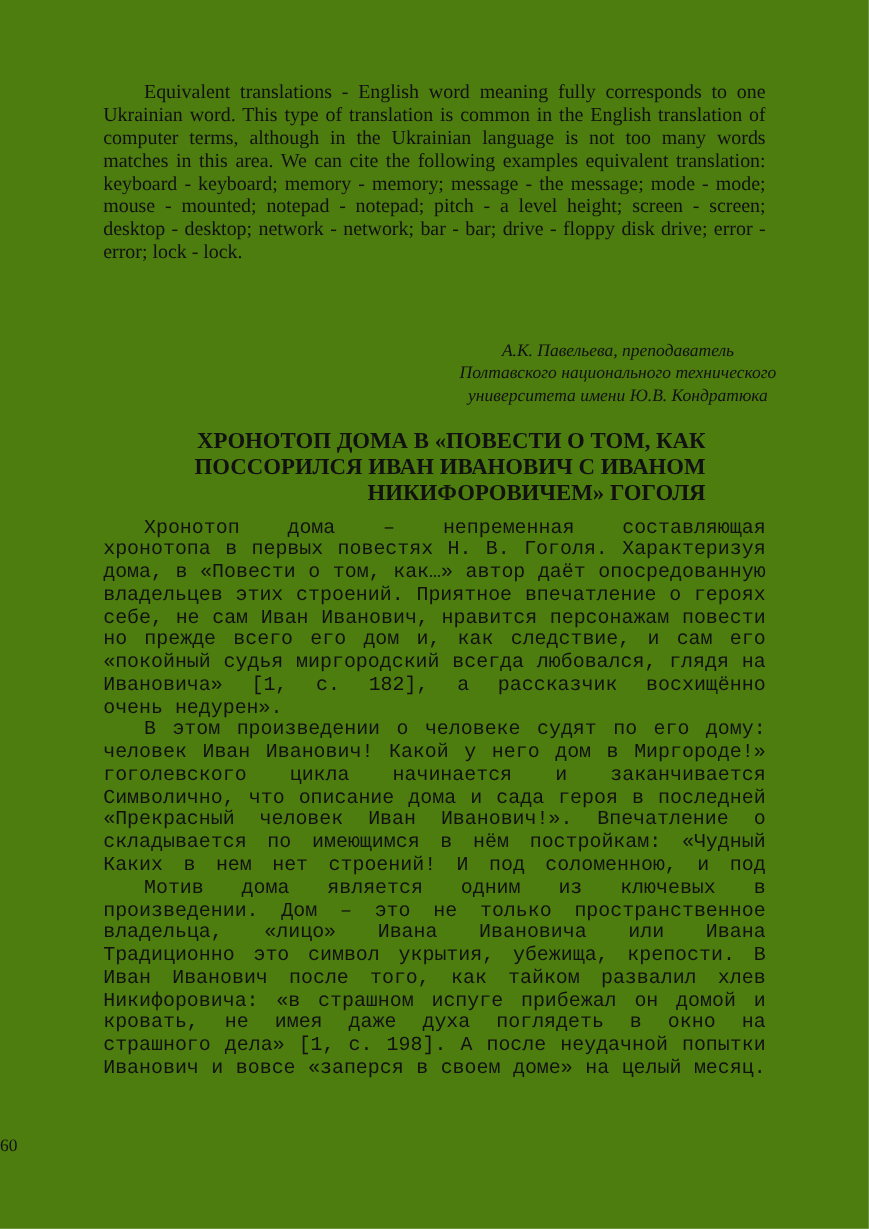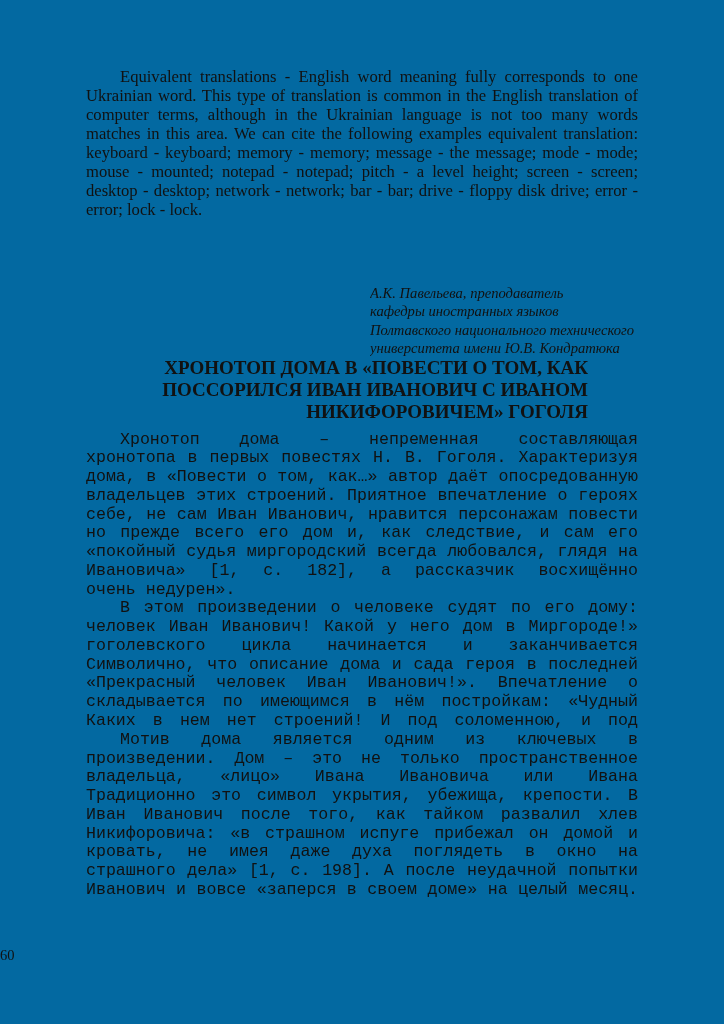"Equivalent translations - English word" .page { background: #0369a1 -> #4d7c0f }
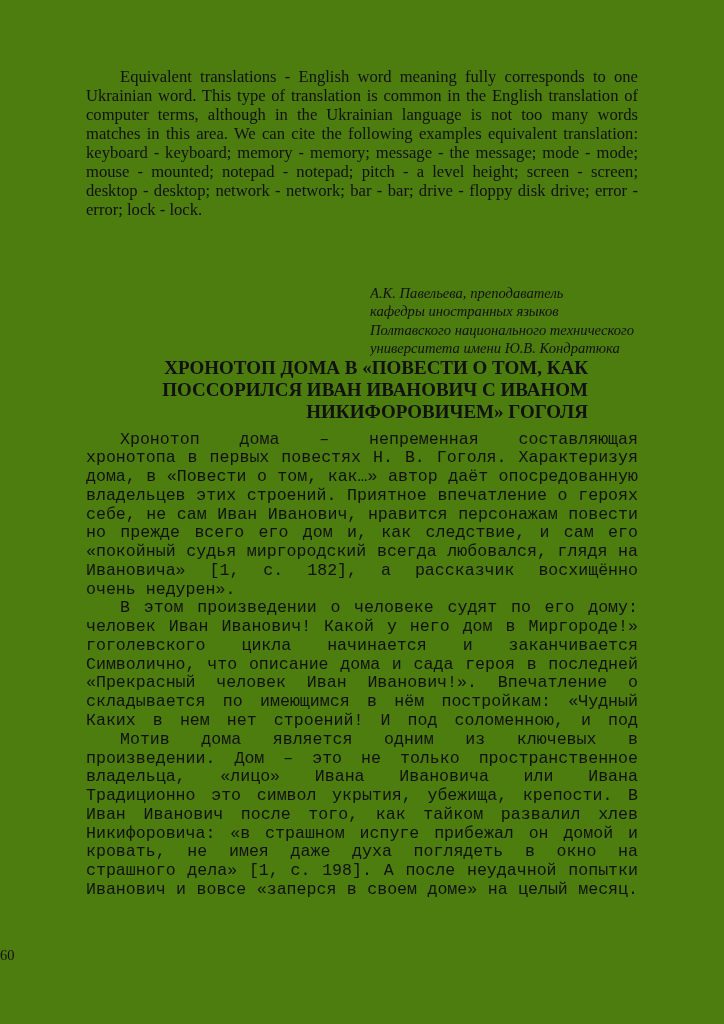"А.К. Павельева, преподаватель" #author { text-align: none -> center }
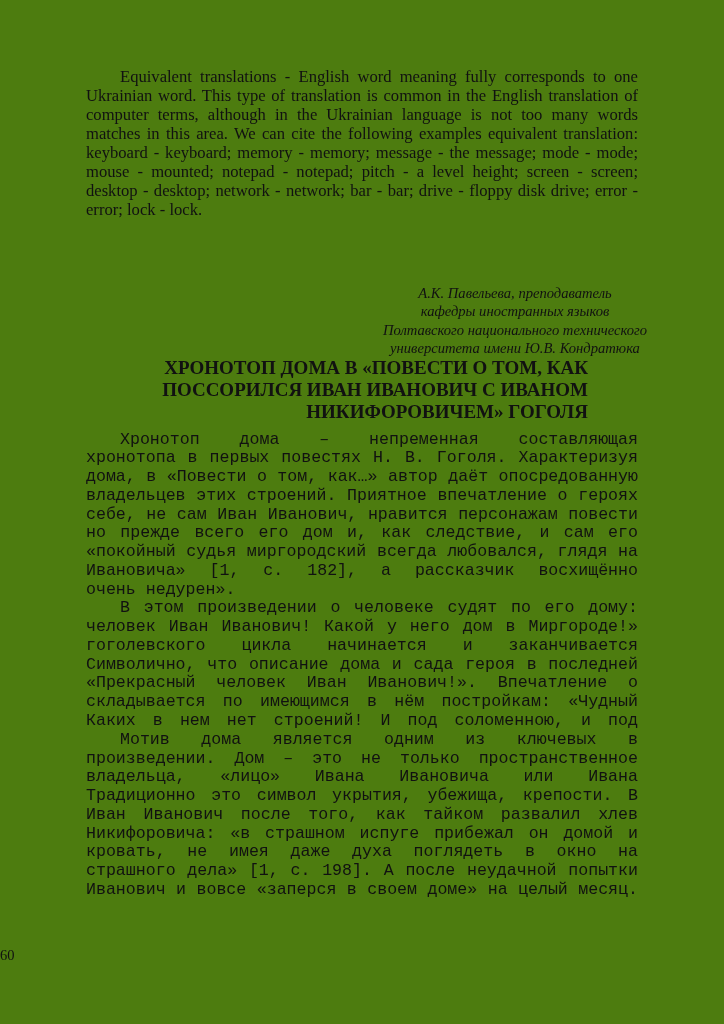"кафедры иностранных языков" span.line { html: <span>кафедры иностранных языков</span> -> none }
